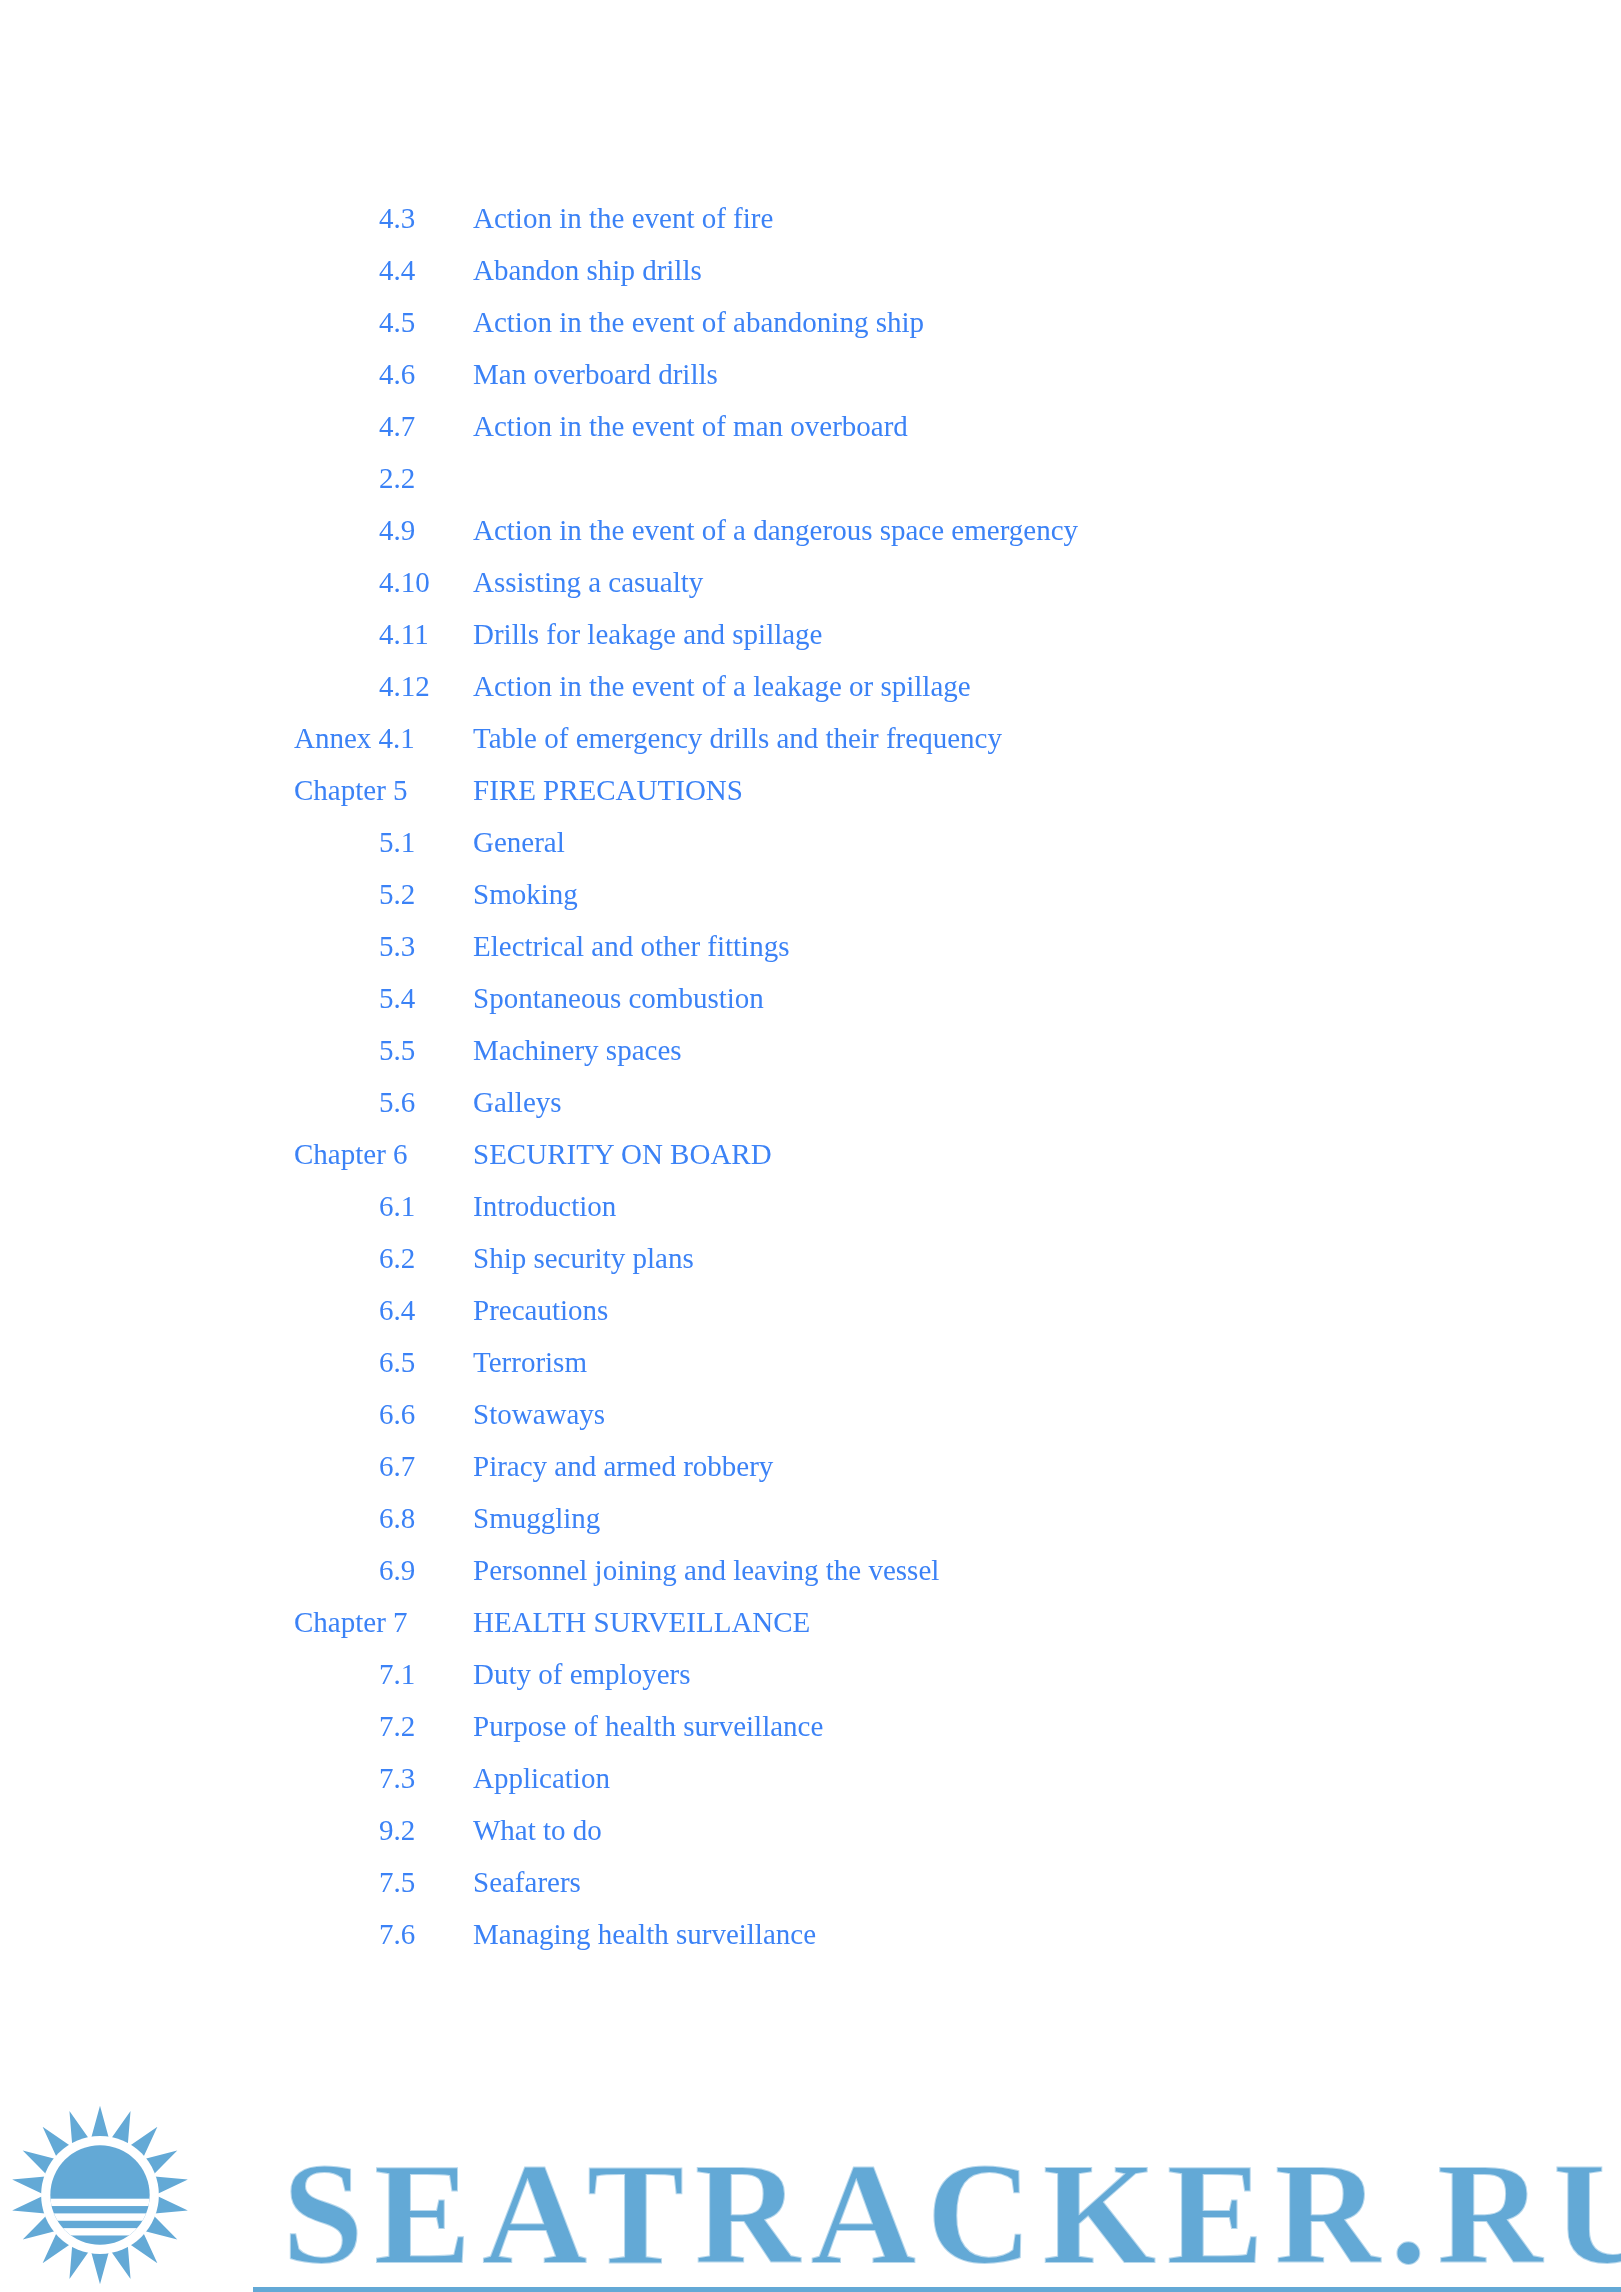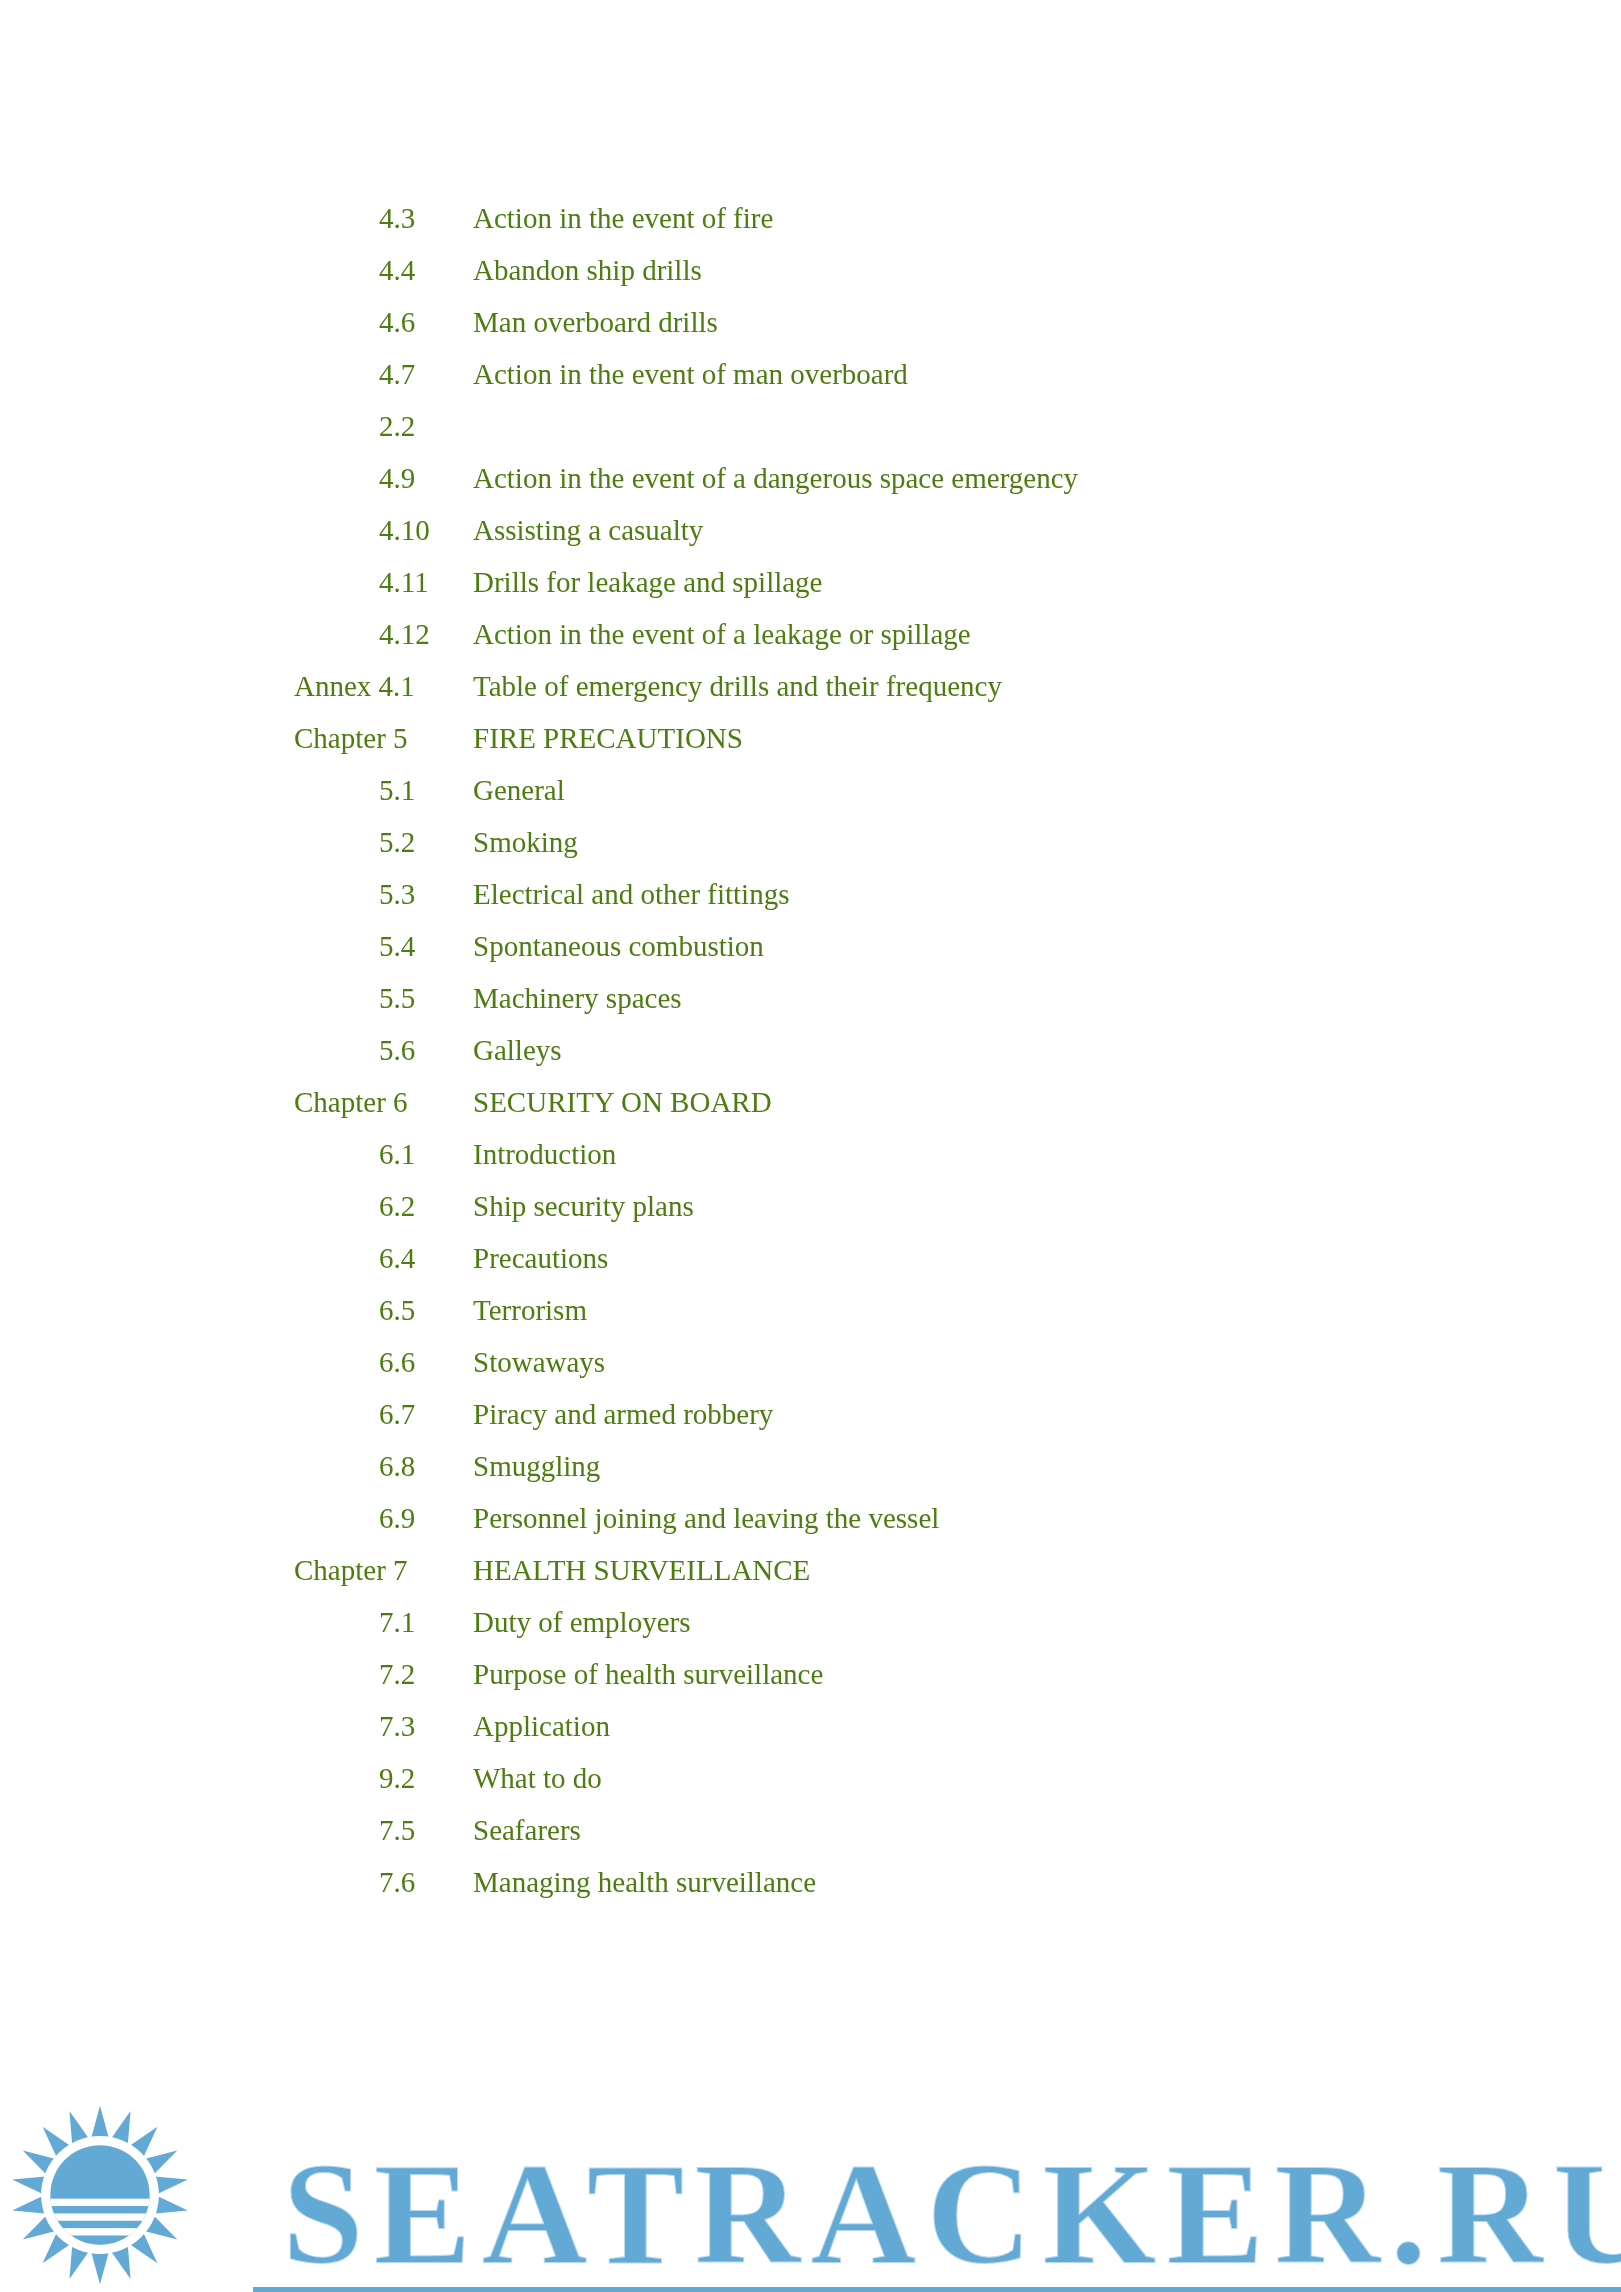"4.3" div.toc { color: #4d7c0f -> #3b82f6 }
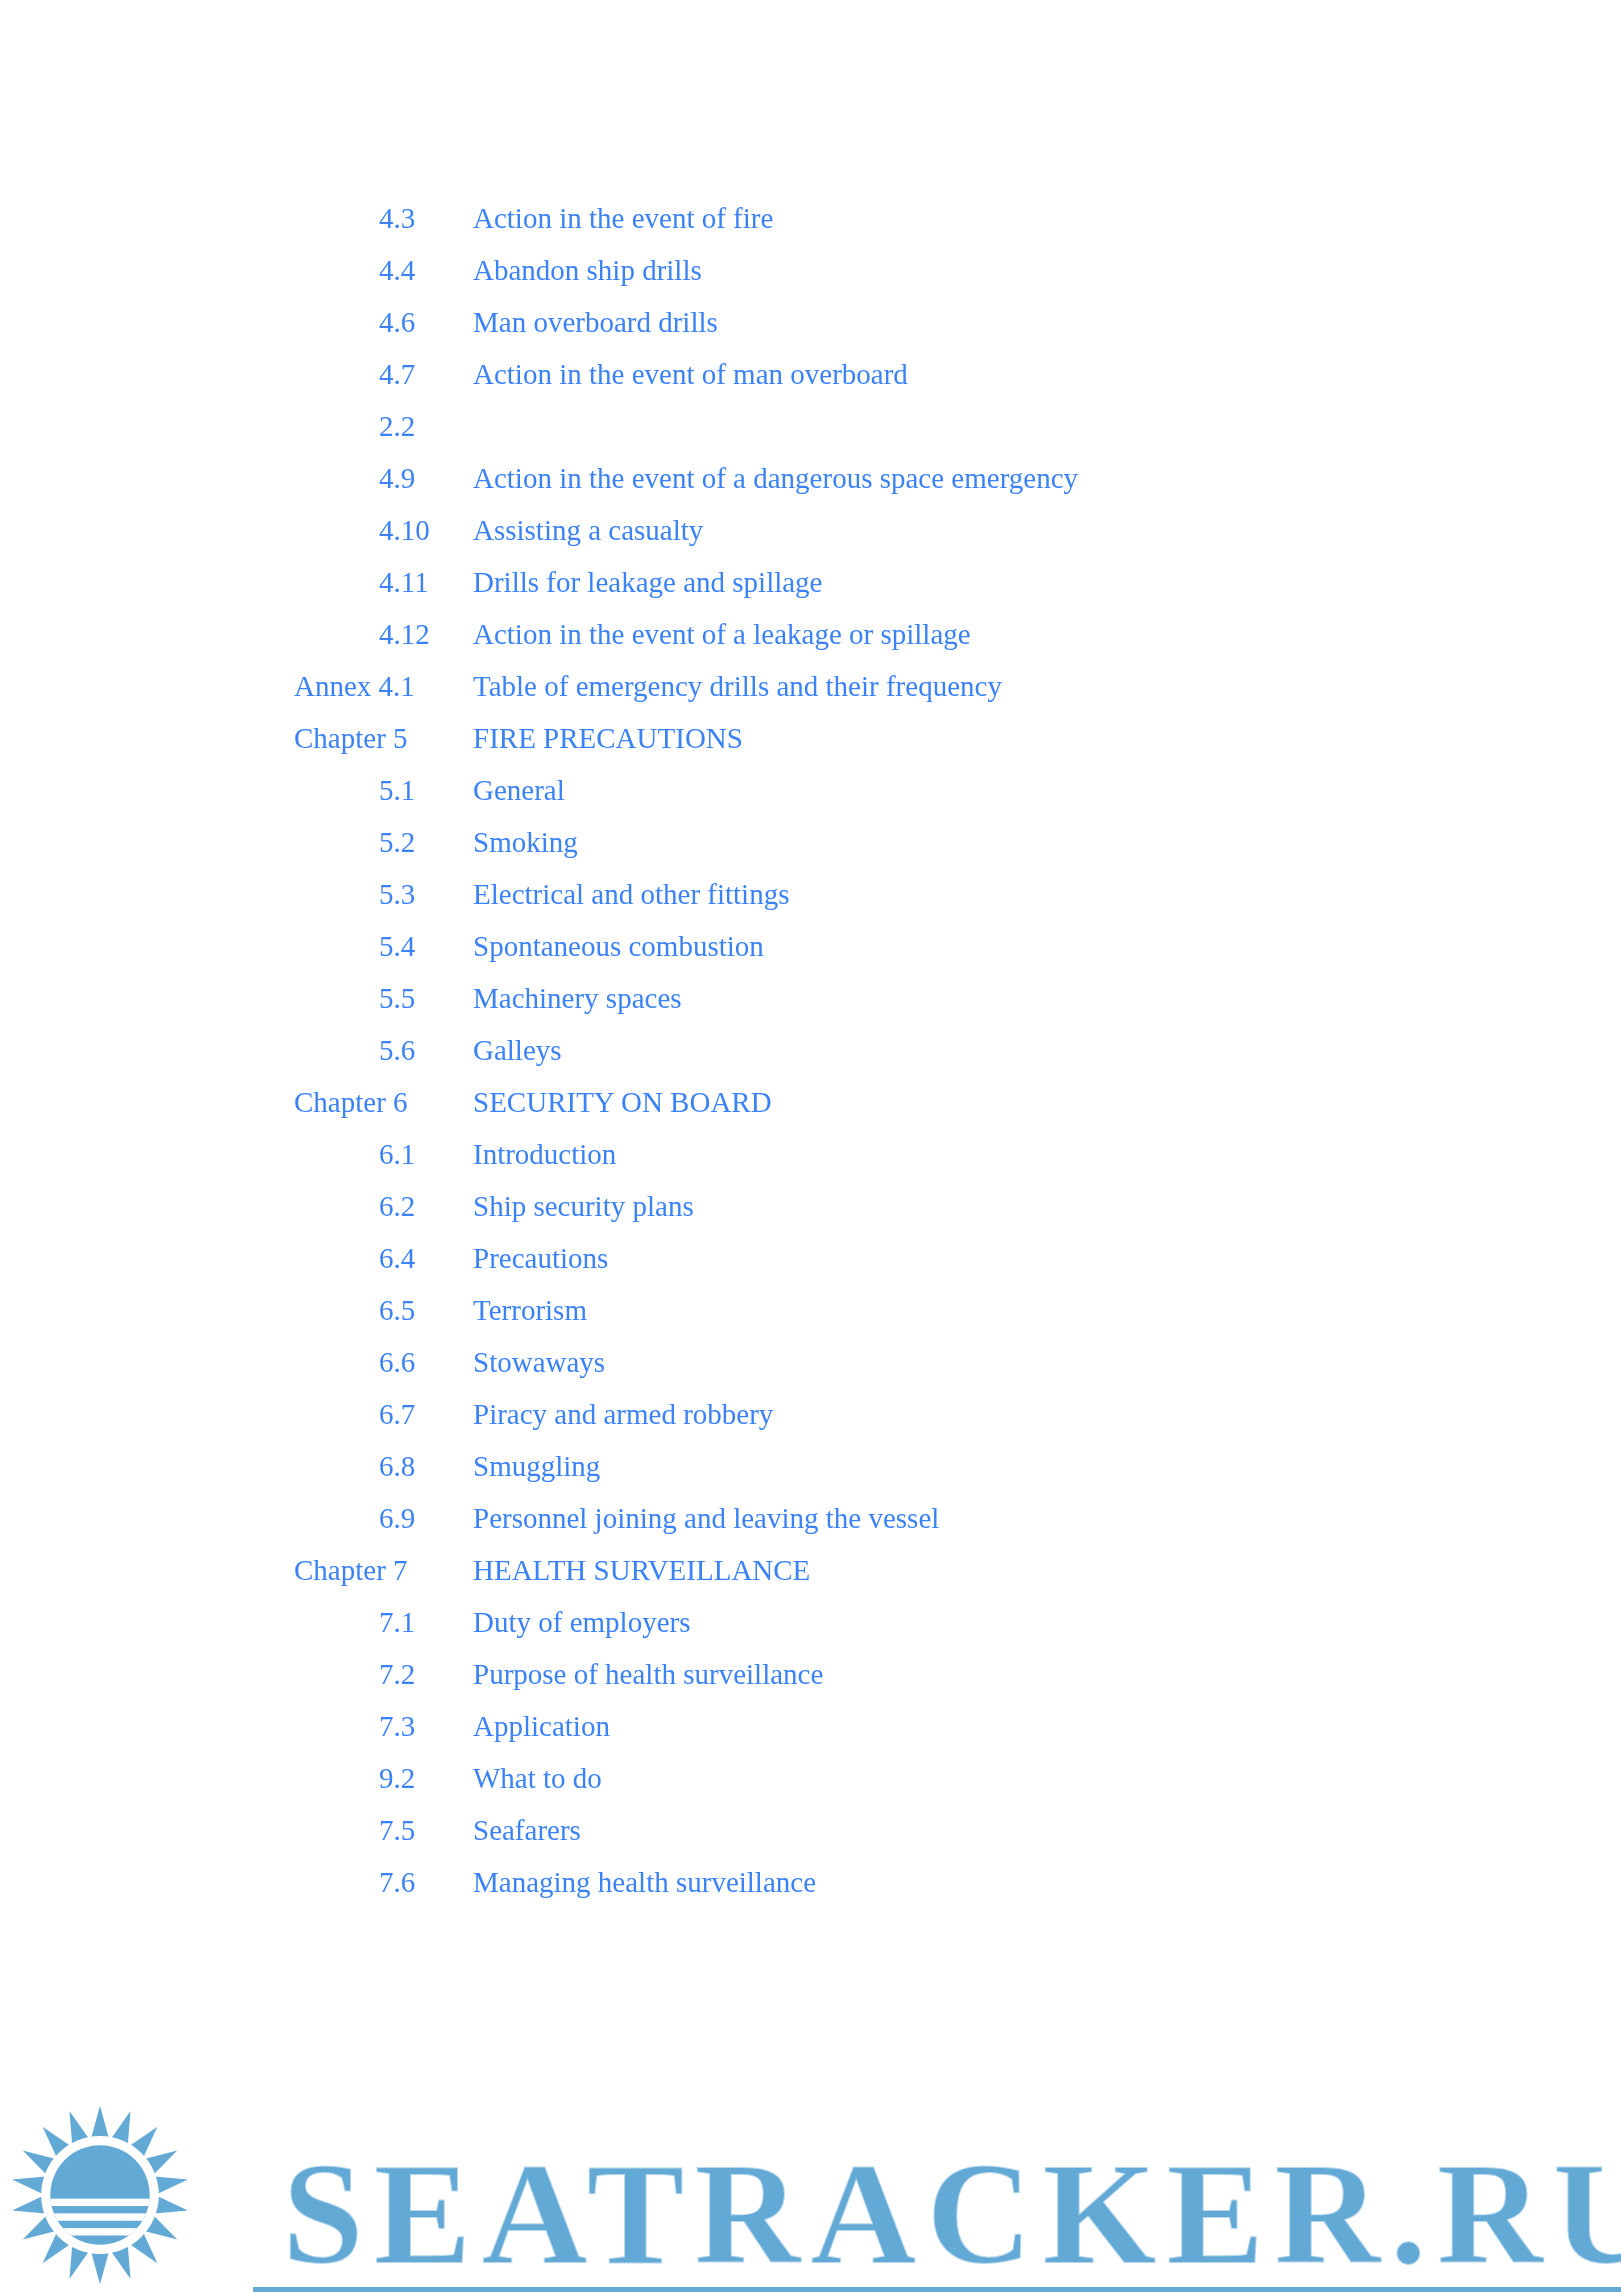"4.5" div.toc-row { html: none -> <div> <span>4.5</span> <span>Action in the event of abandoning ship</span> </div> }
